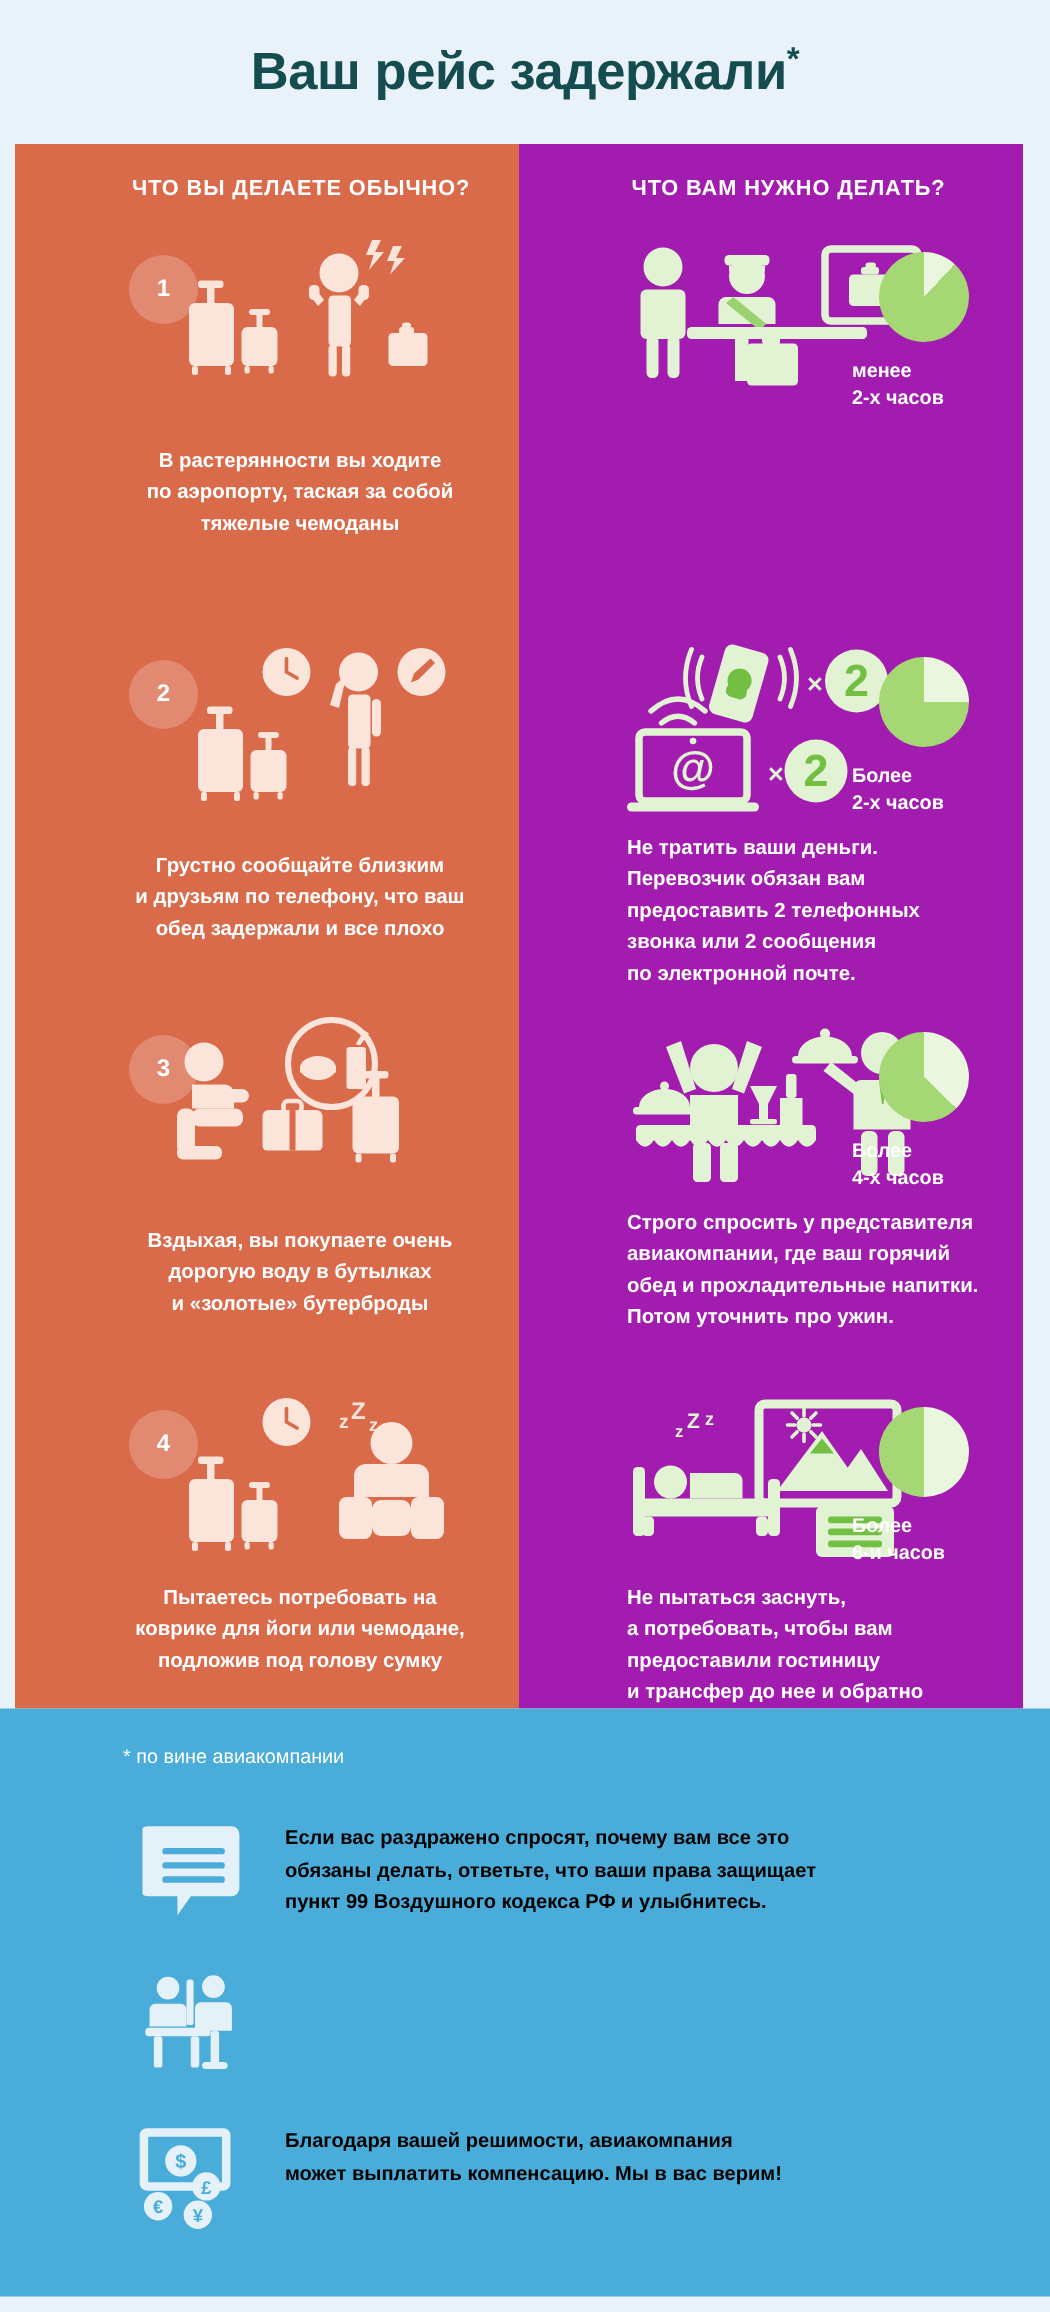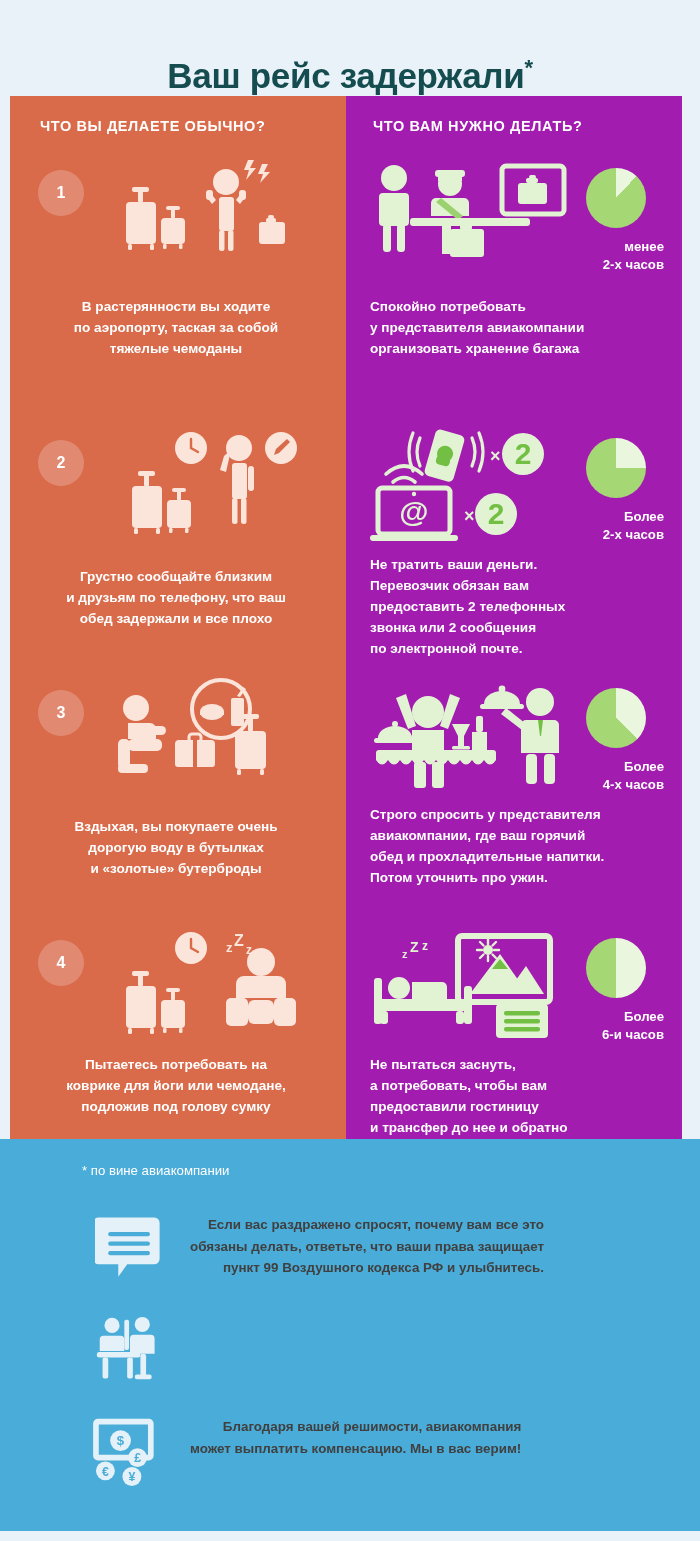"Ваш рейс задержали*" .header { align-items: flex-end -> center }
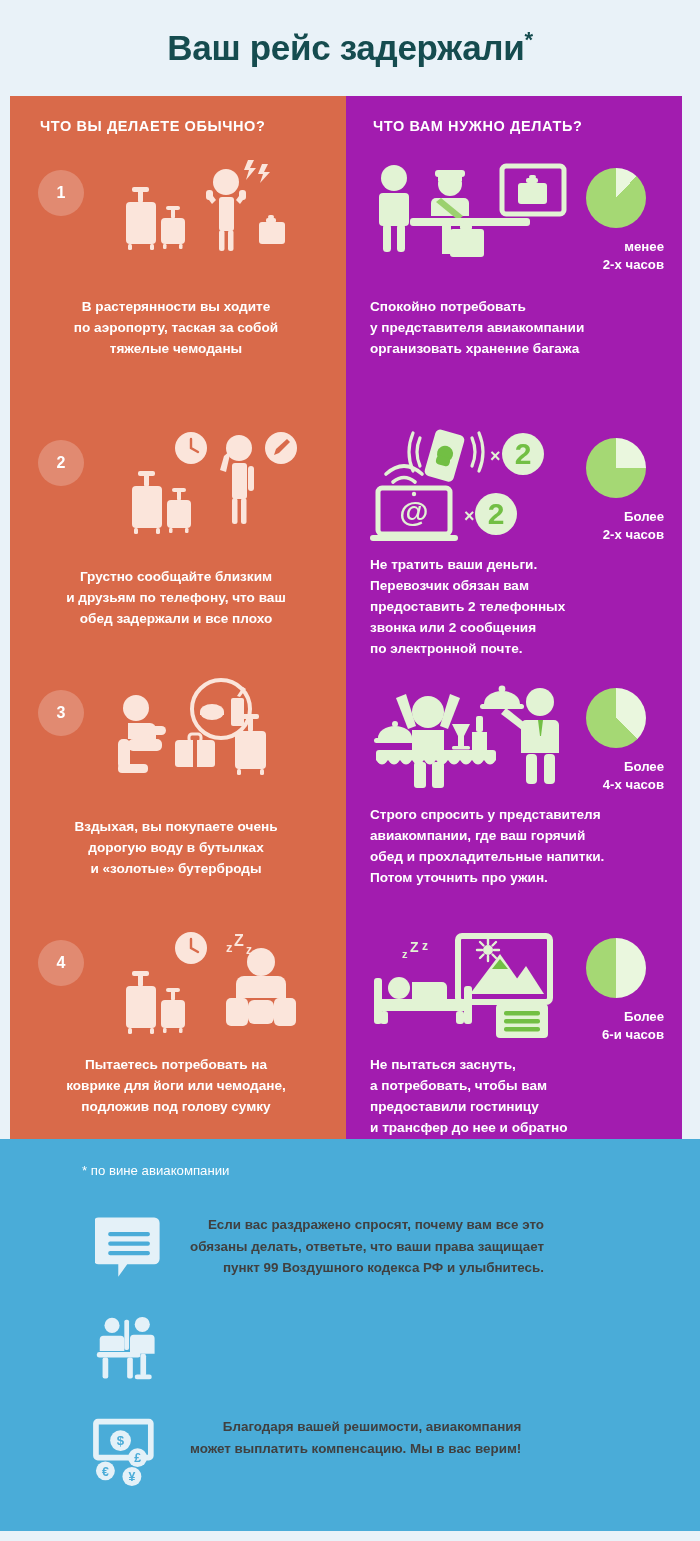"ЧТО ВЫ ДЕЛАЕТЕ ОБЫЧНО?" .col { padding-left: none -> 48px }
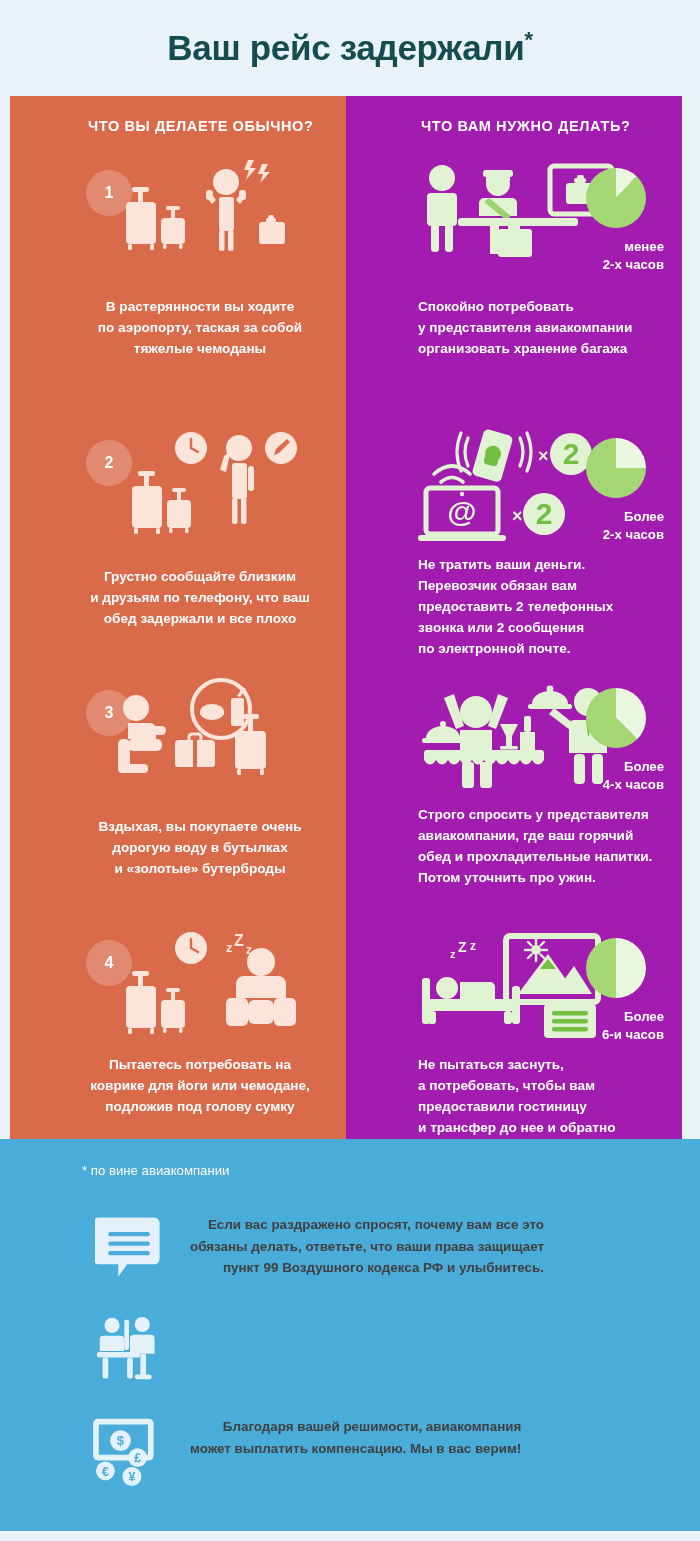"менее" .pie-block { text-align: right -> left }
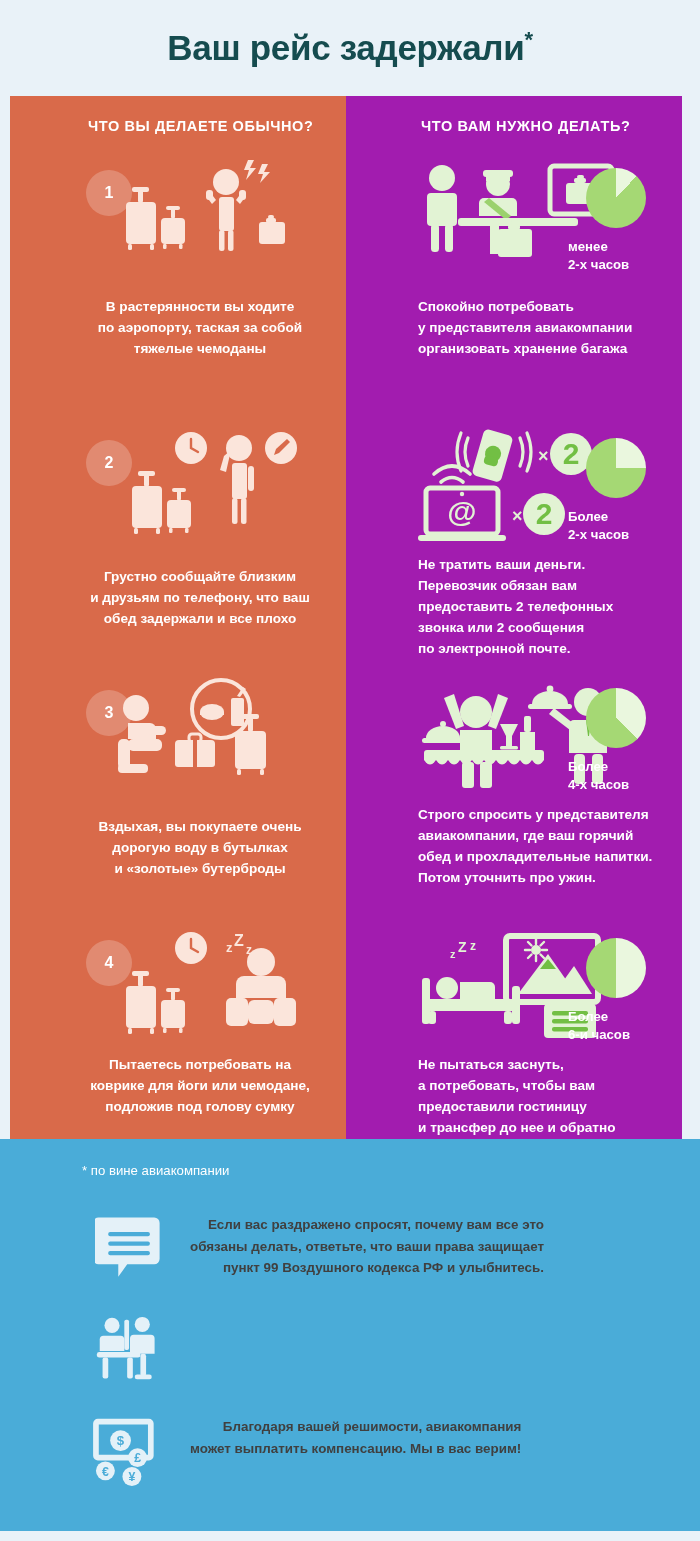"Спокойно потребовать" div.caption { html: <div> <div>Спокойно потребовать у представителя авиакомпании организовать хранение багажа</div> </div> -> none }
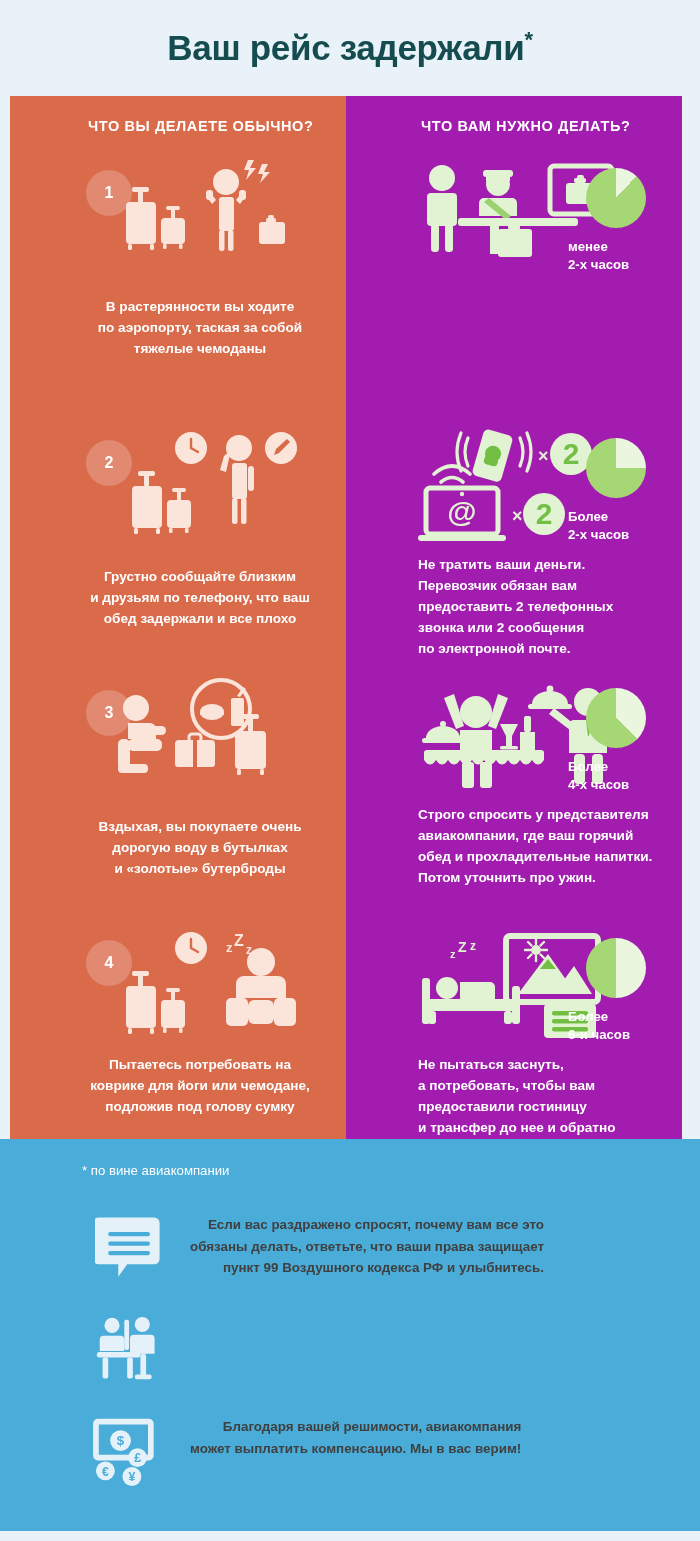"Если вас раздражено спросят, почему" .foot-text { color: #404040 -> #000000; text-align: right -> none }
